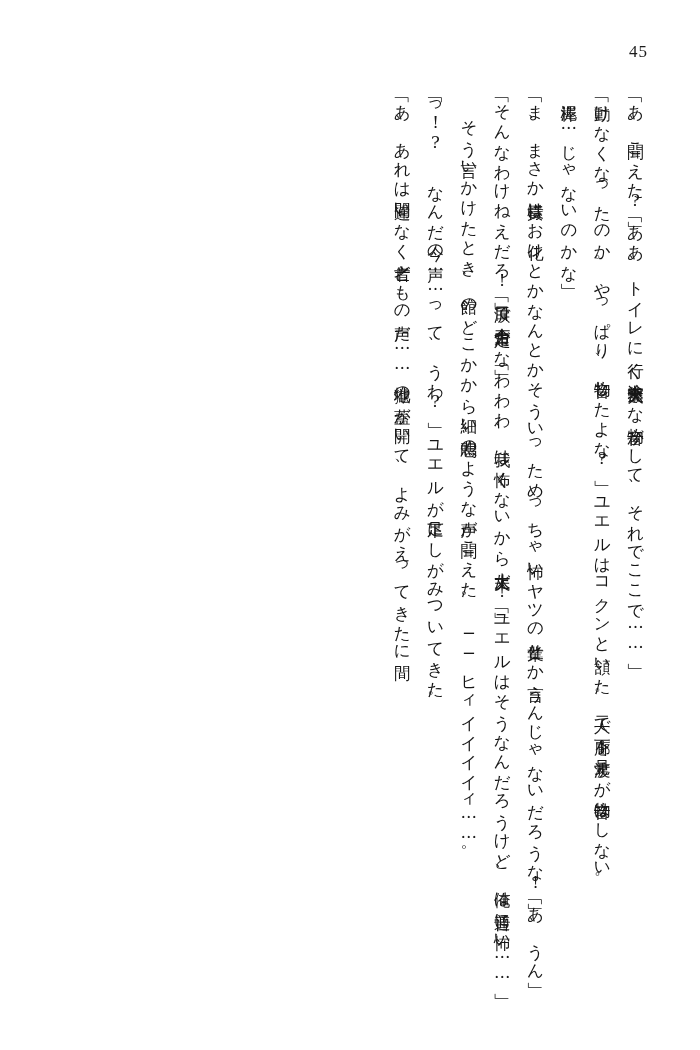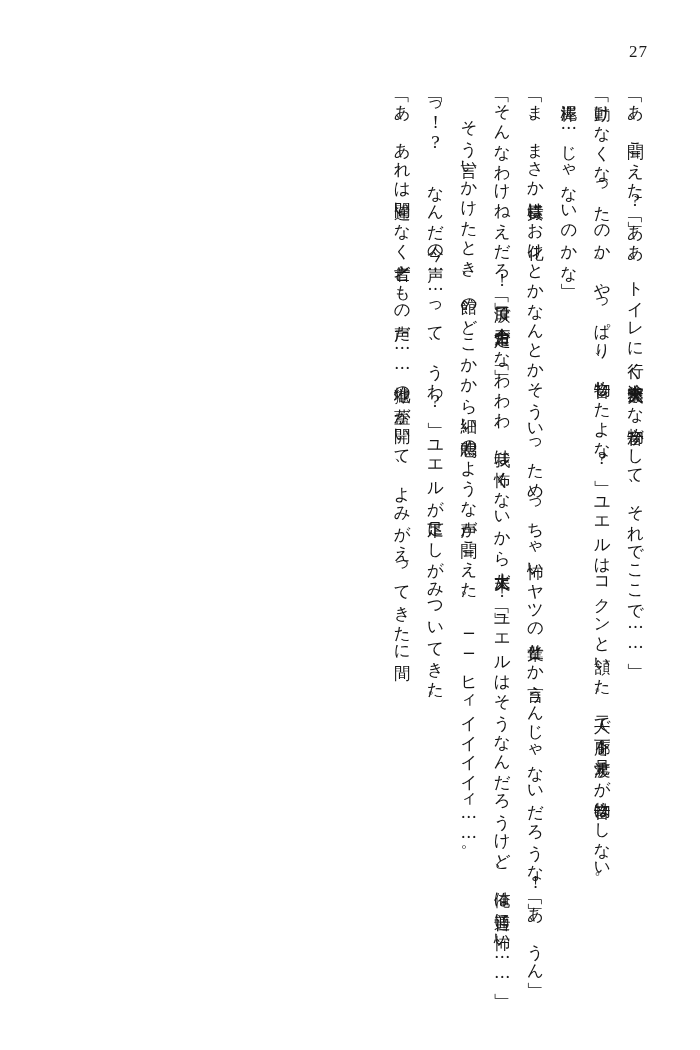"27" div.page-number { text: 27 -> 45 }
